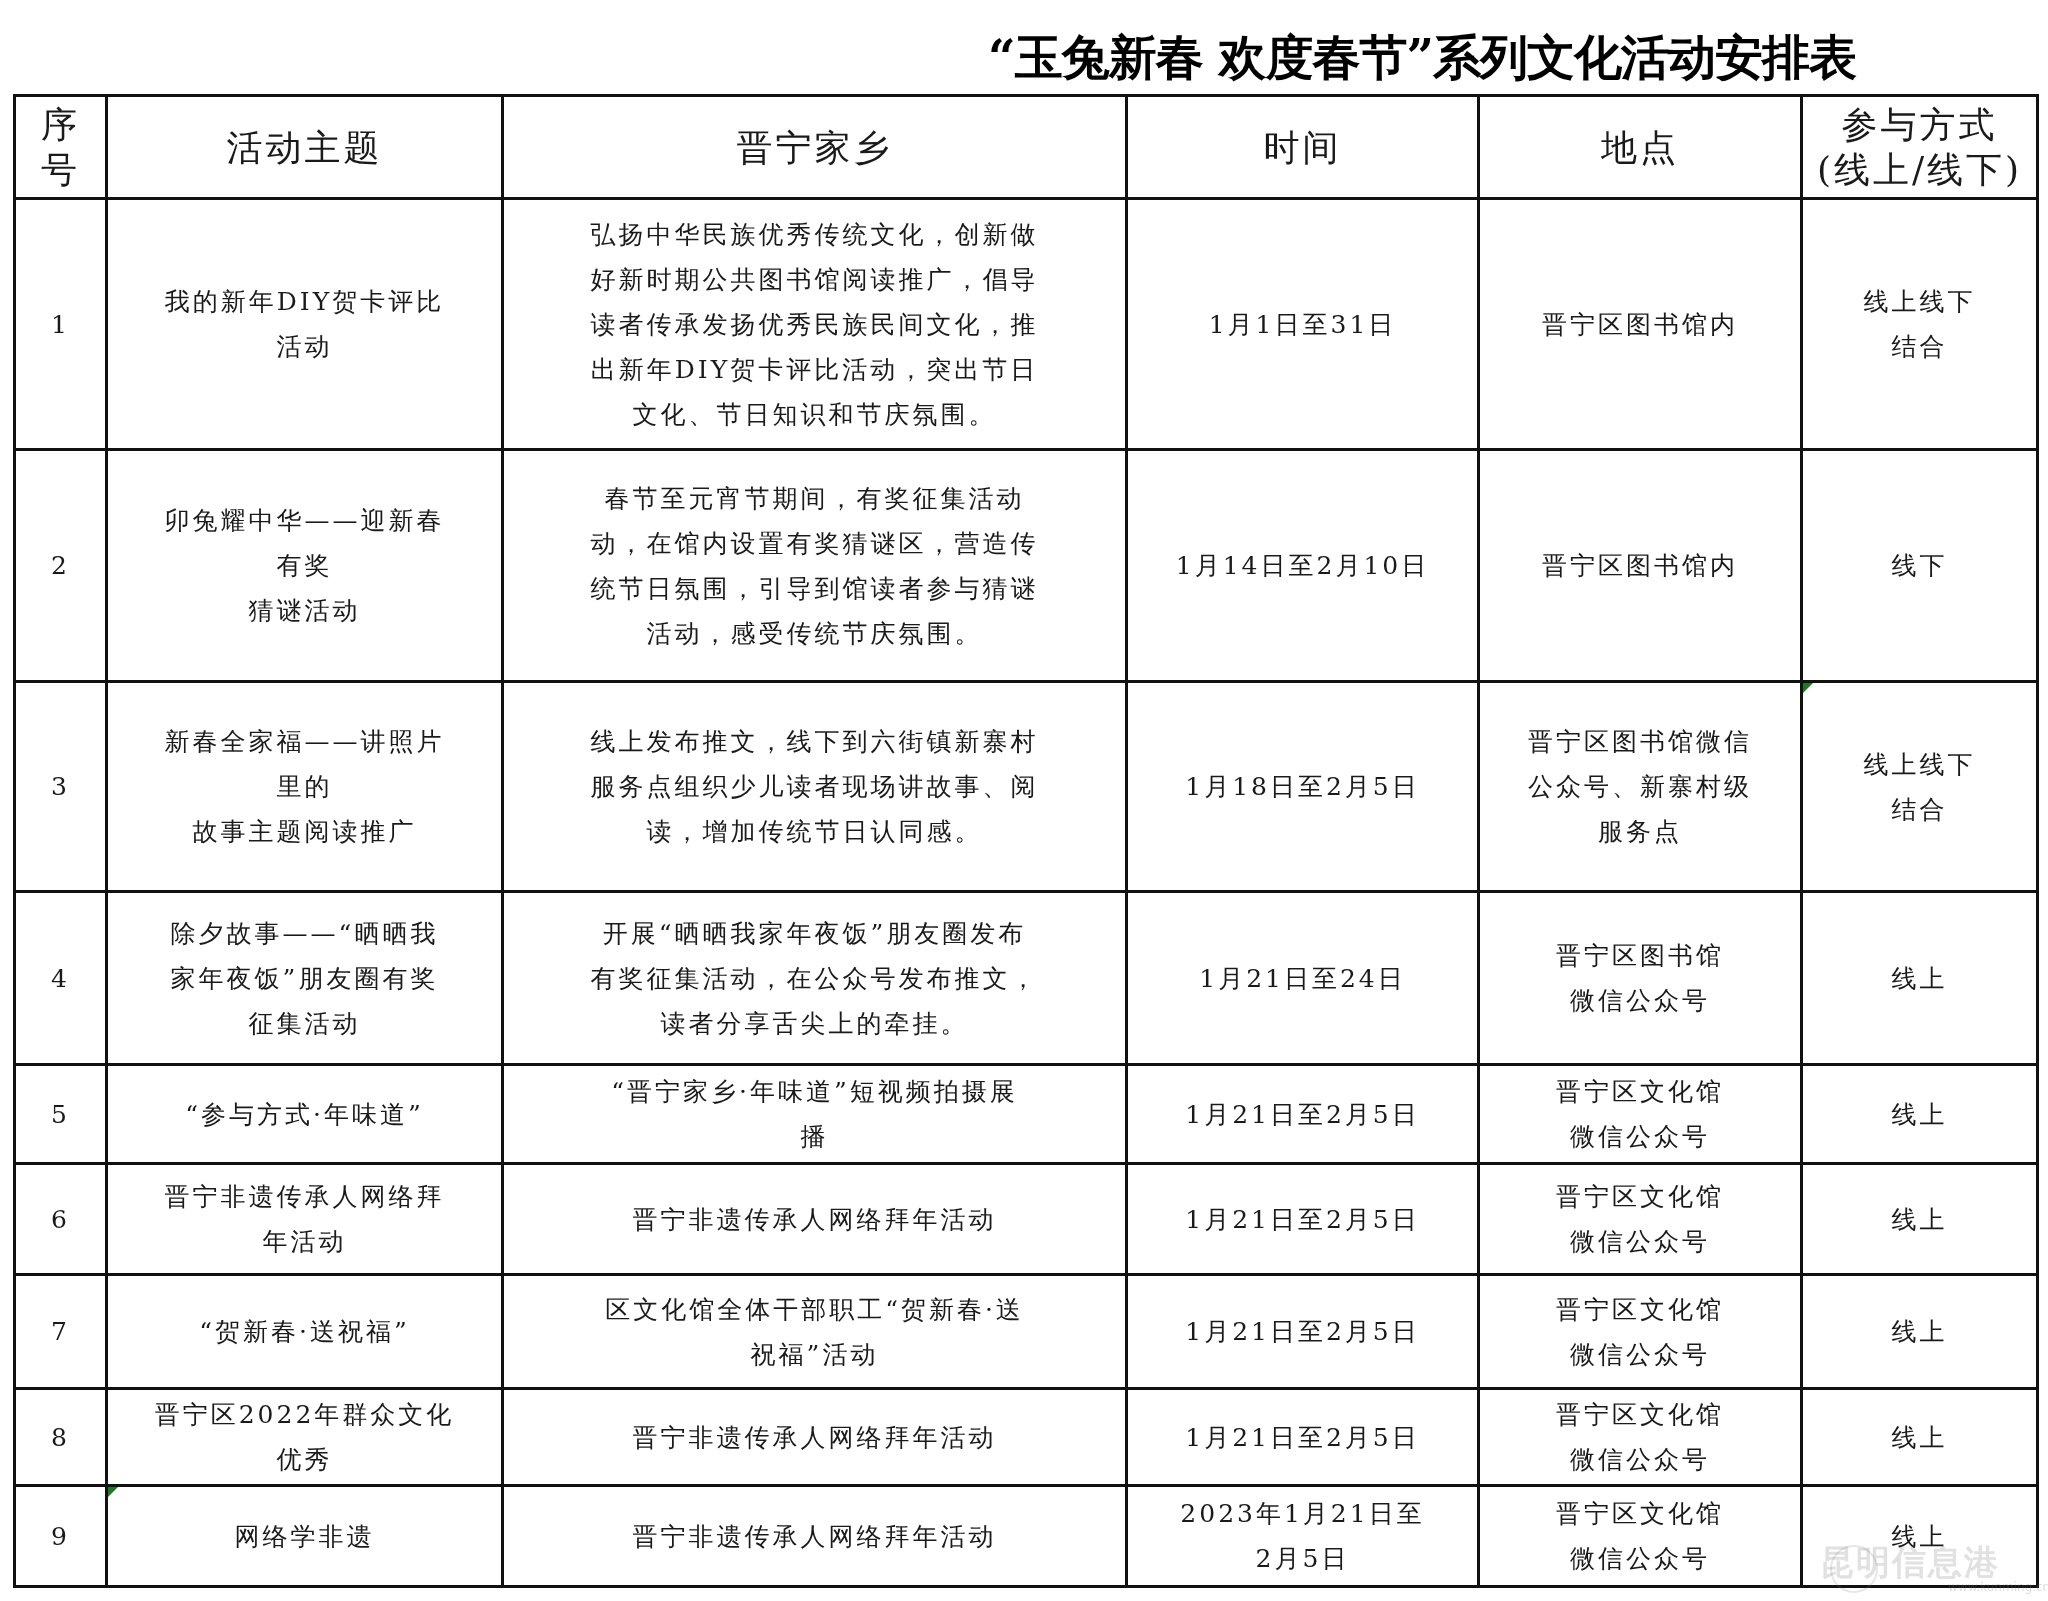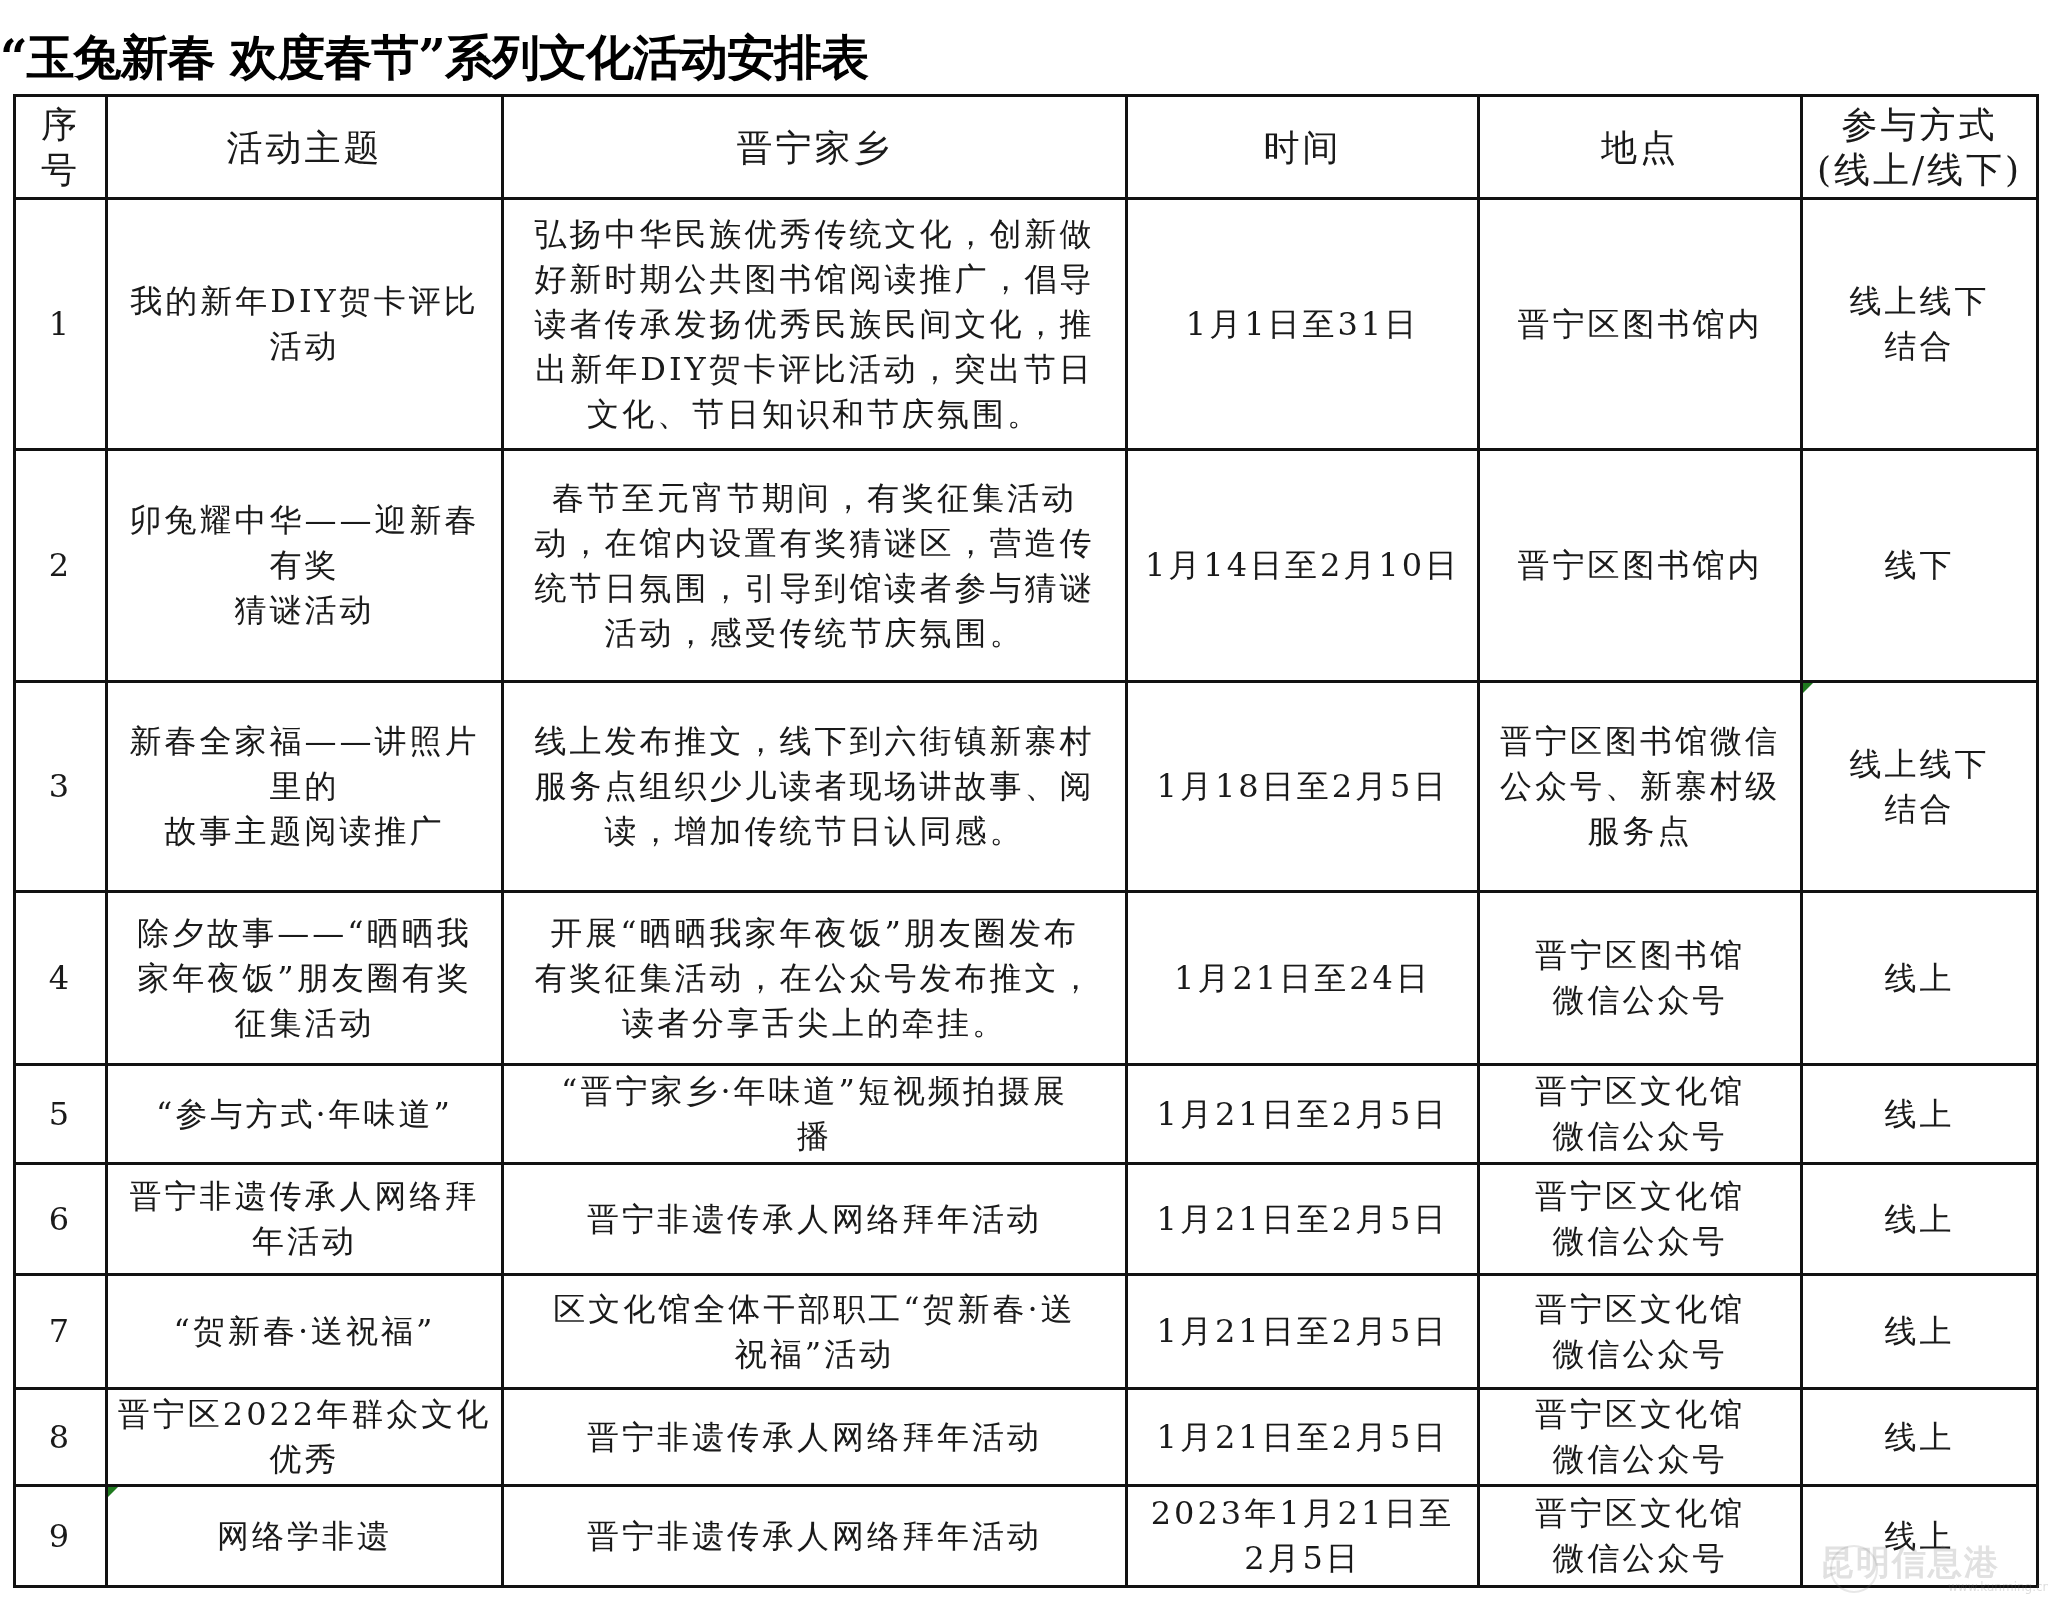"“玉兔新春 欢度春节”系列文化活动安排表" .title { text-align: left -> right }
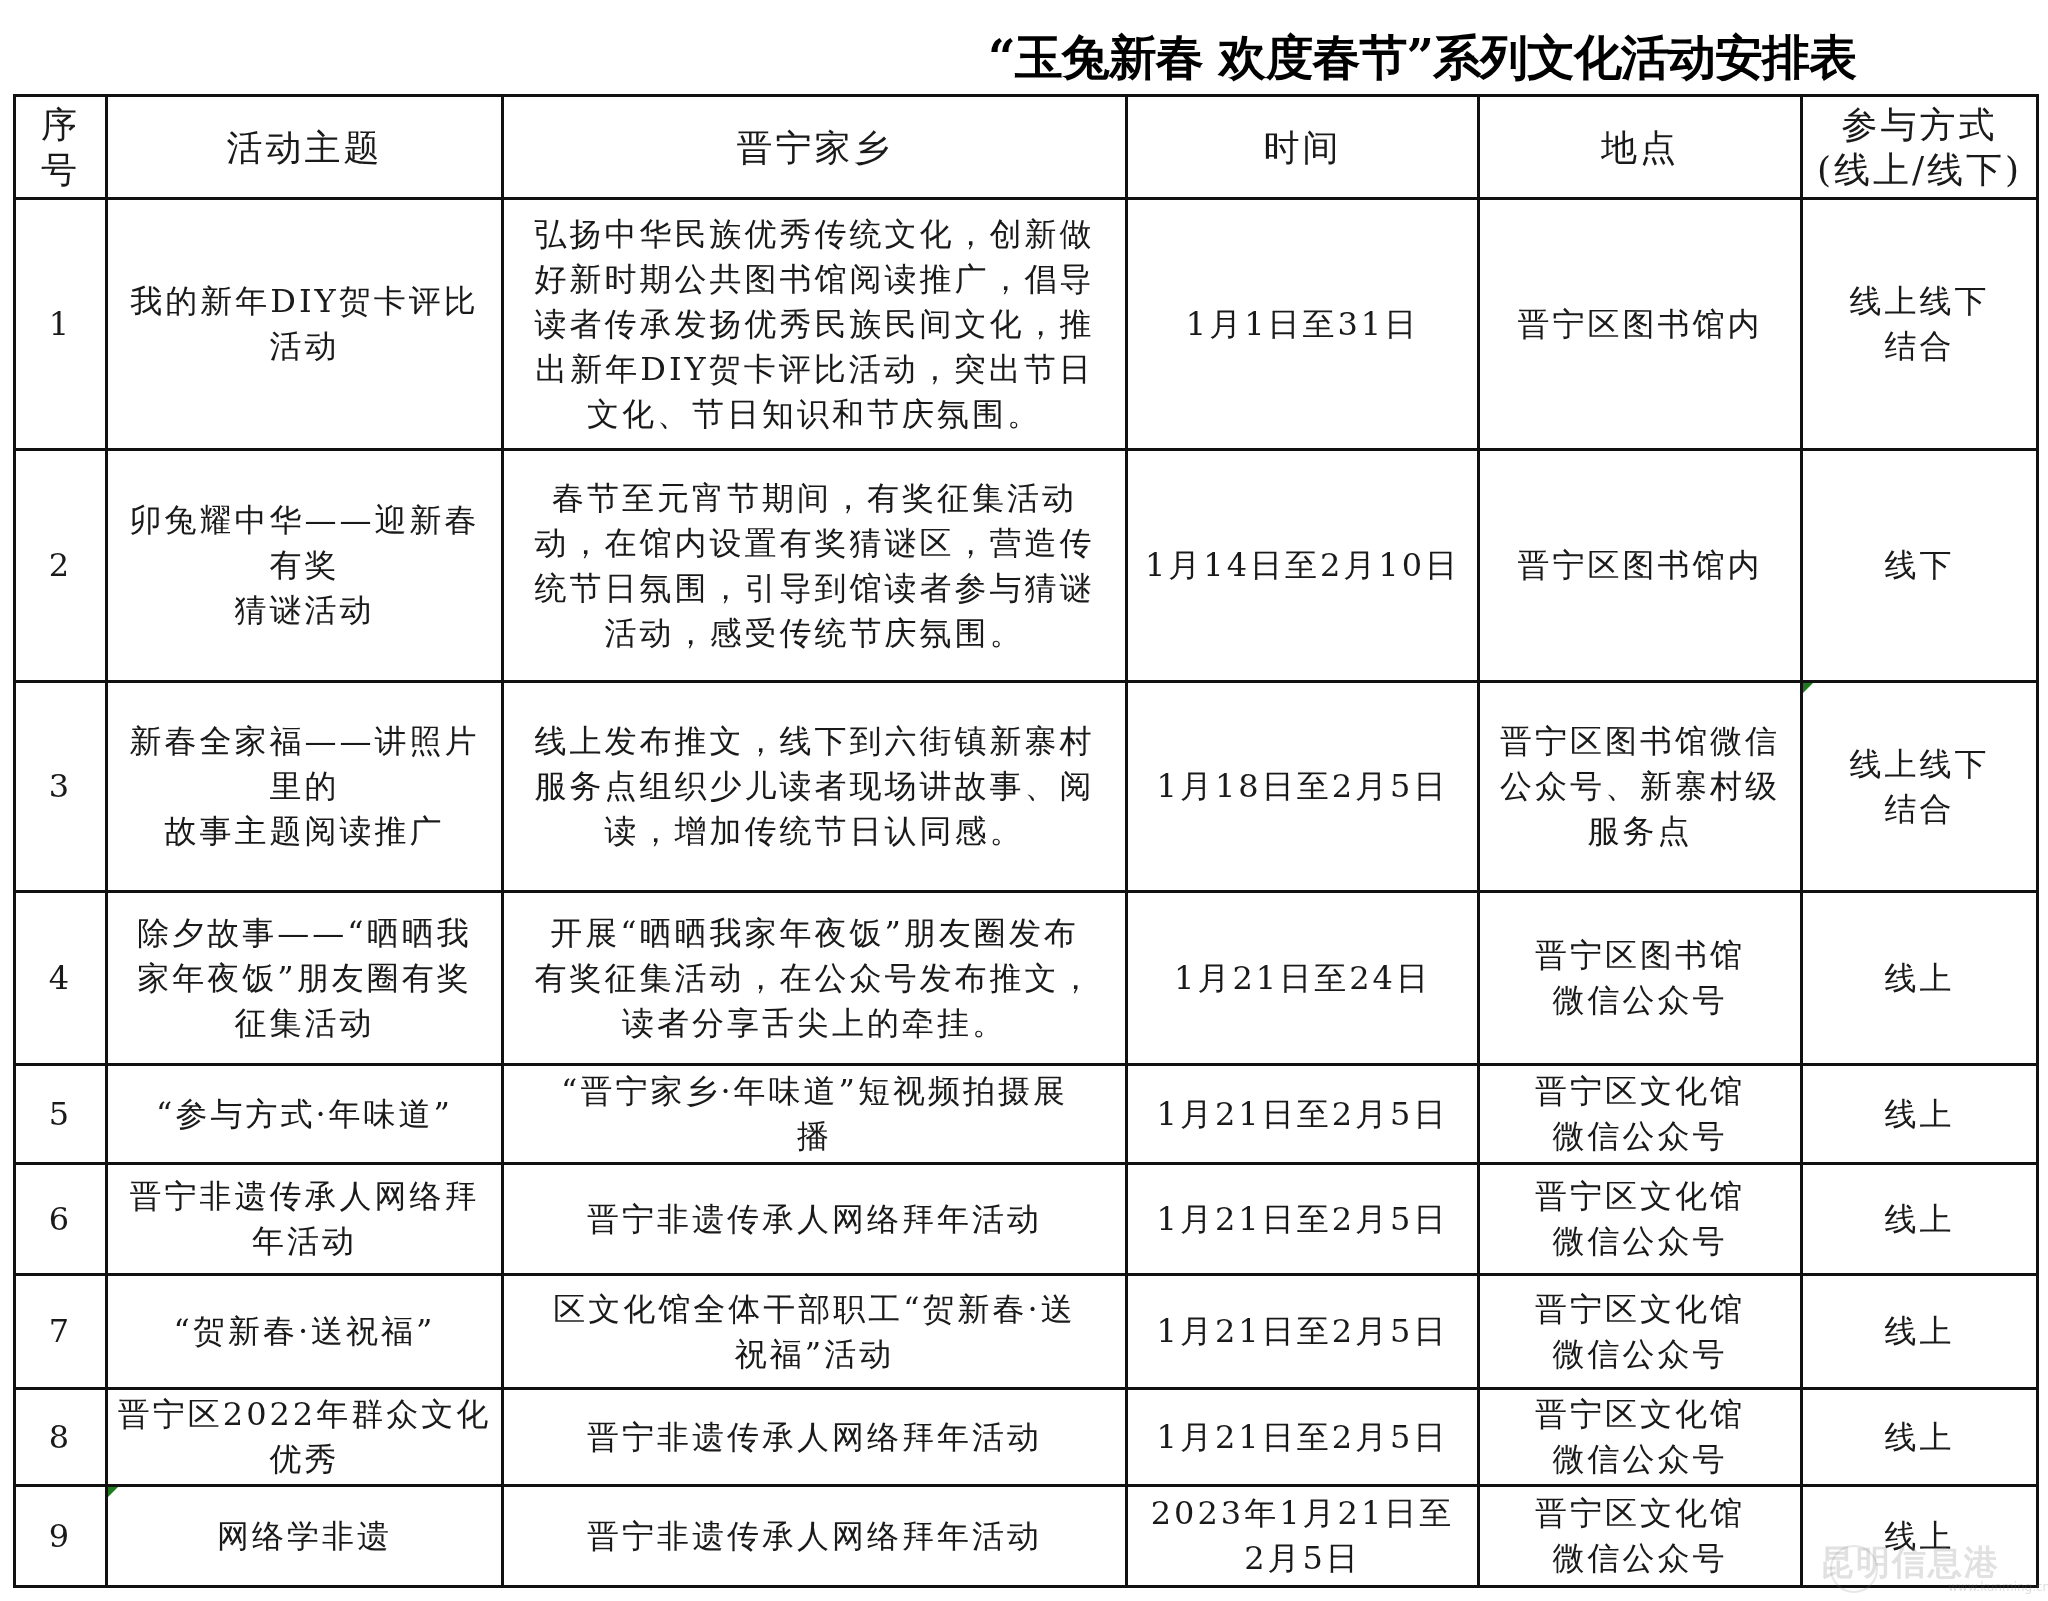"弘扬中华民族优秀传统文化，创新做" table.sched td, table.sched th { font-size: 32px -> 25px }
